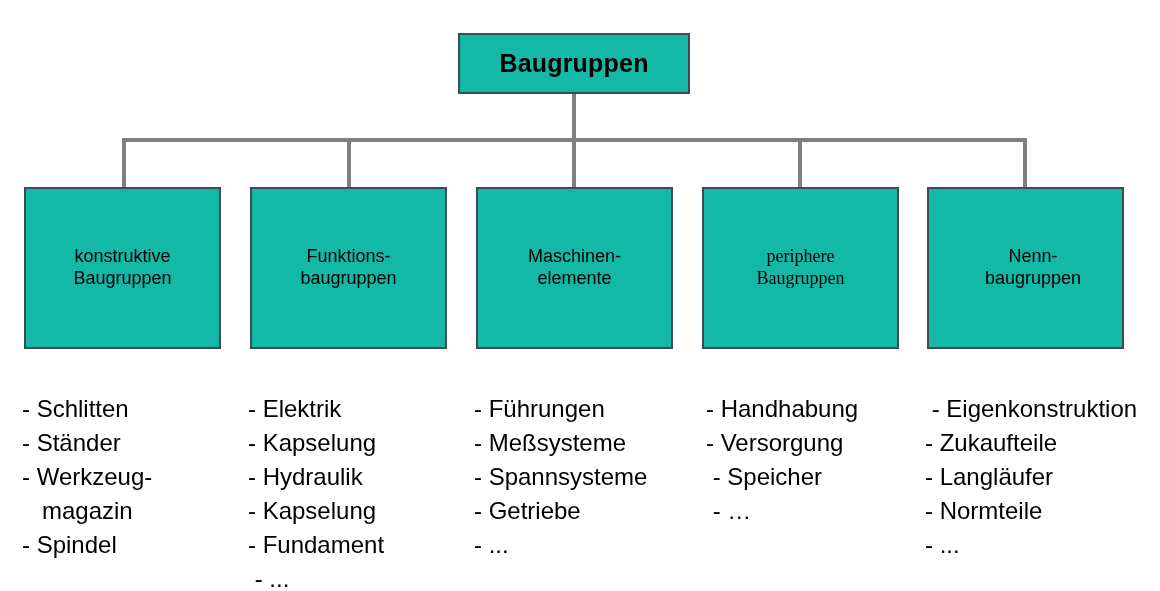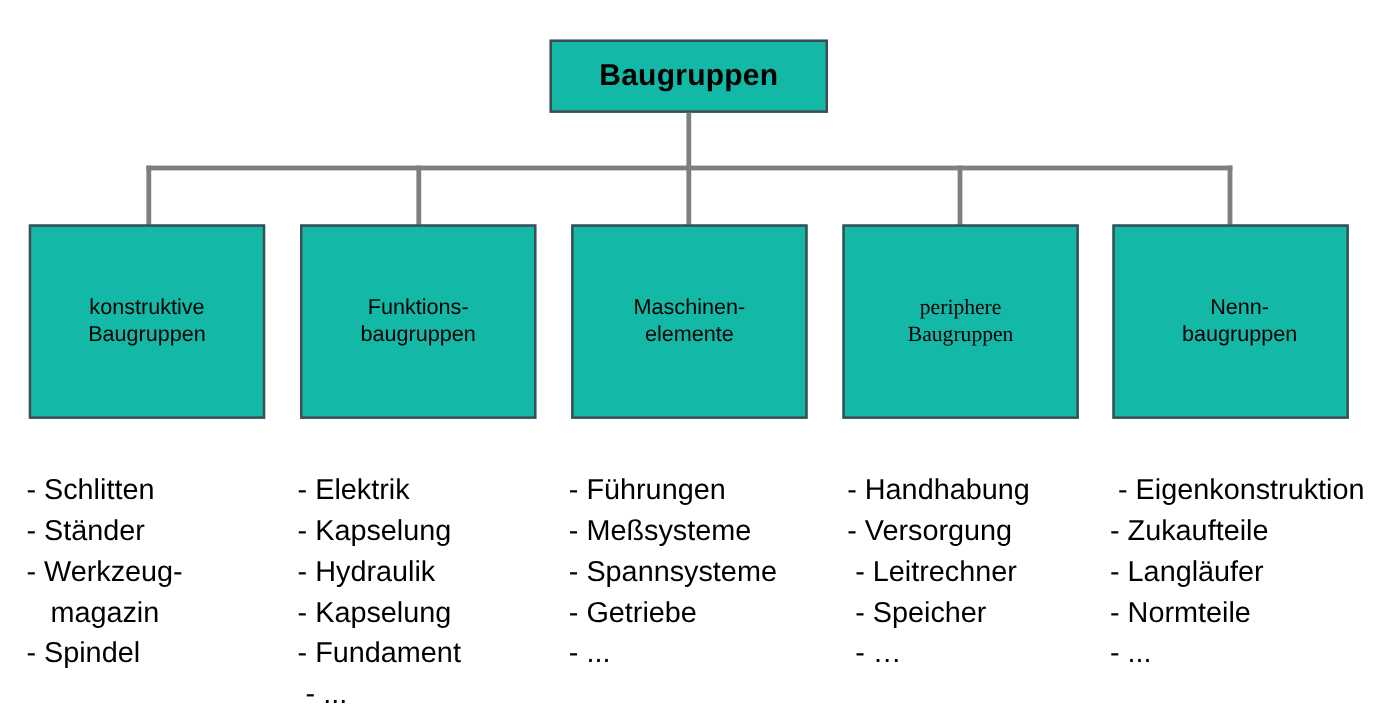"- Leitrechner" span.bullet-line { html: <span> - Leitrechner</span> -> none }
